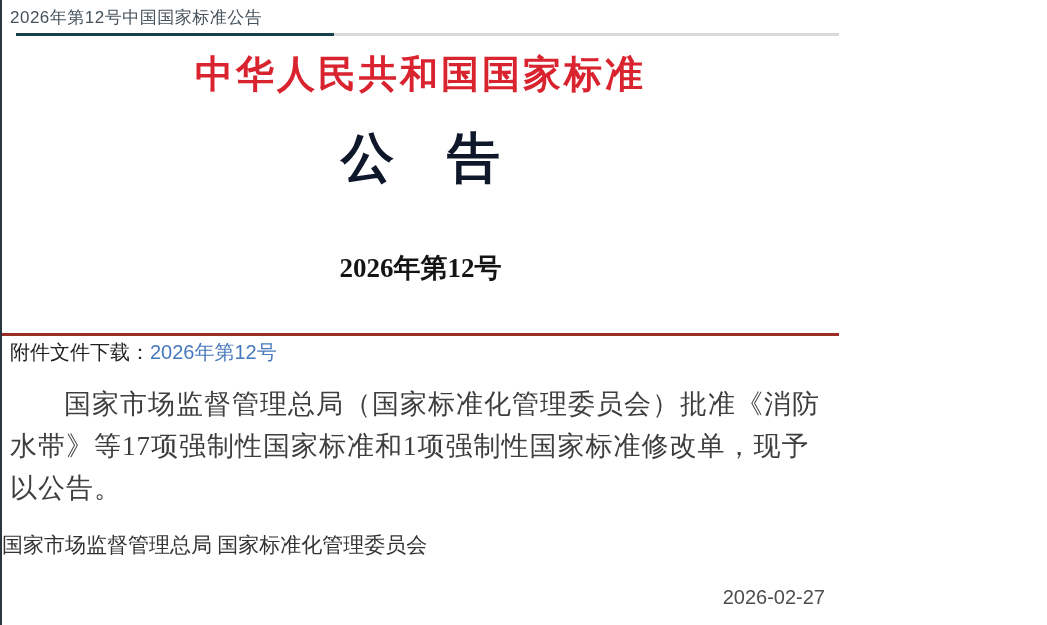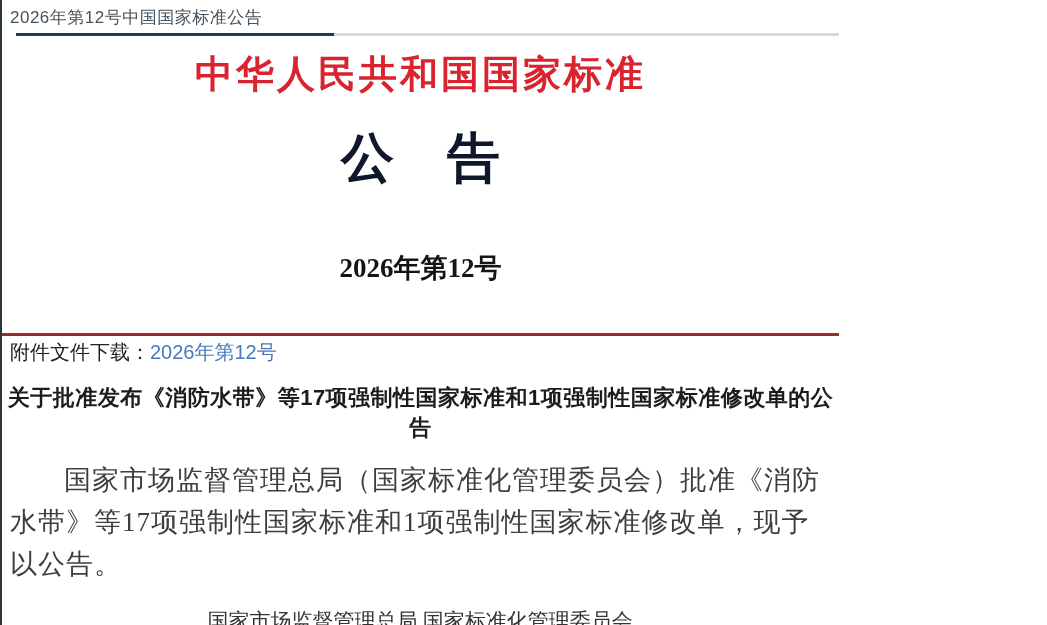"关于批准发布《消防水带》等17项强制性国家标准和1项强制性国家标准修改单的公告" div.announce-heading { html: <div>关于批准发布《消防水带》等17项强制性国家标准和1项强制性国家标准修改单的公告</div> -> none }
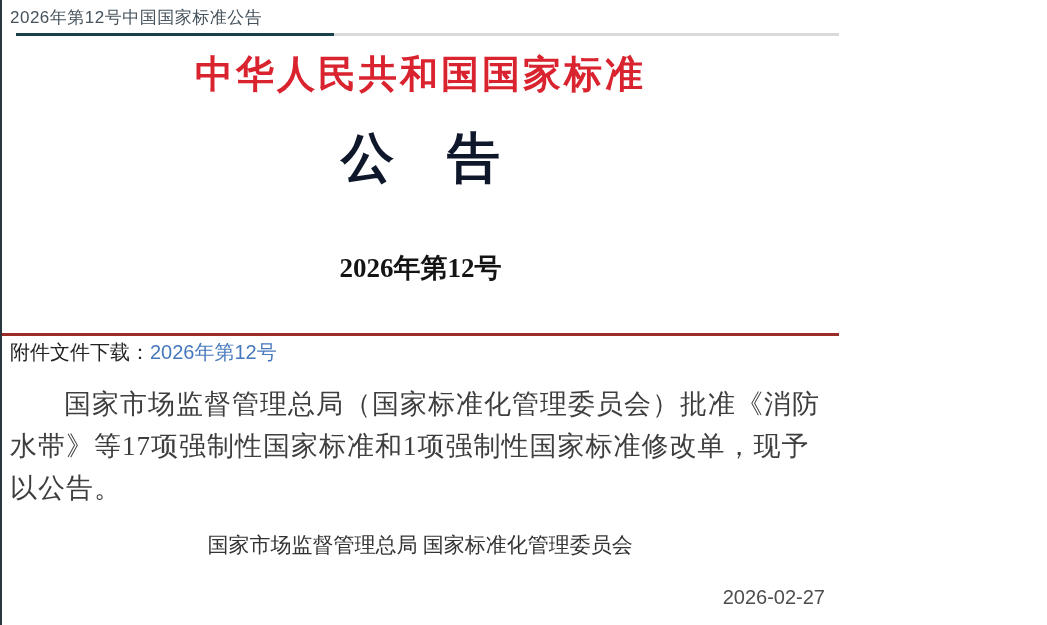"国家市场监督管理总局 国家标准化管理委员会" .signature { text-align: center -> left }
